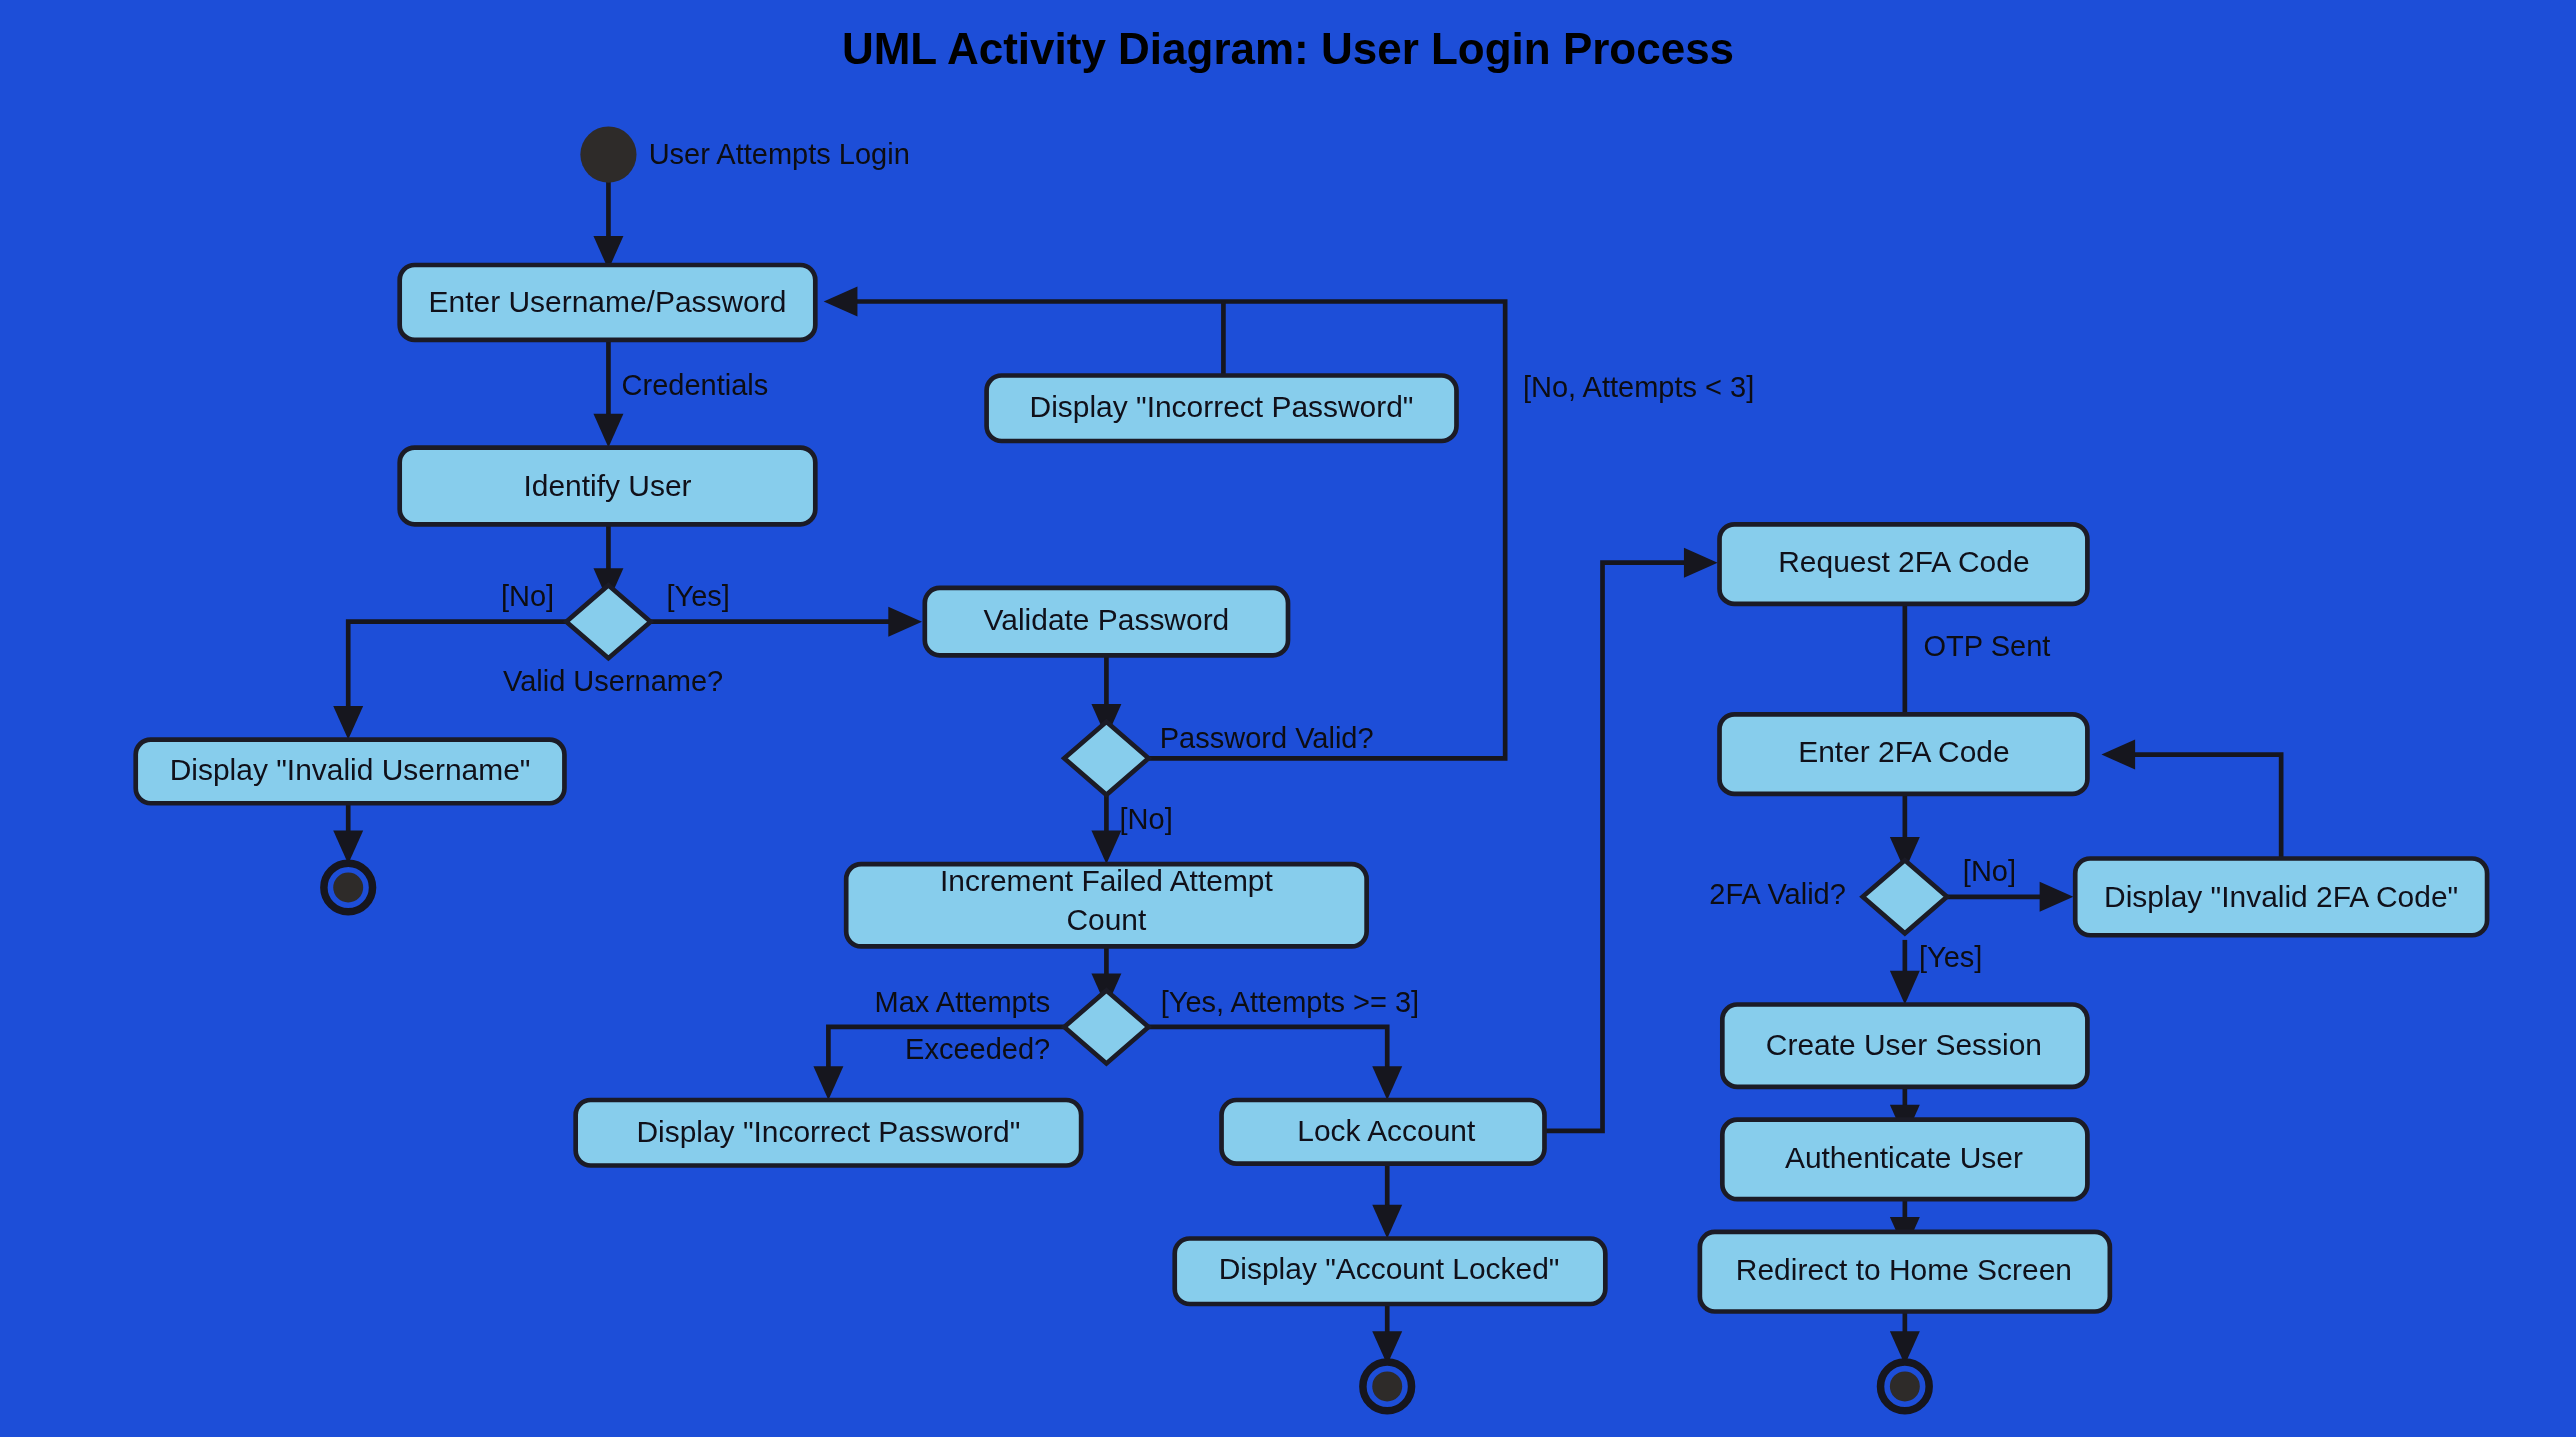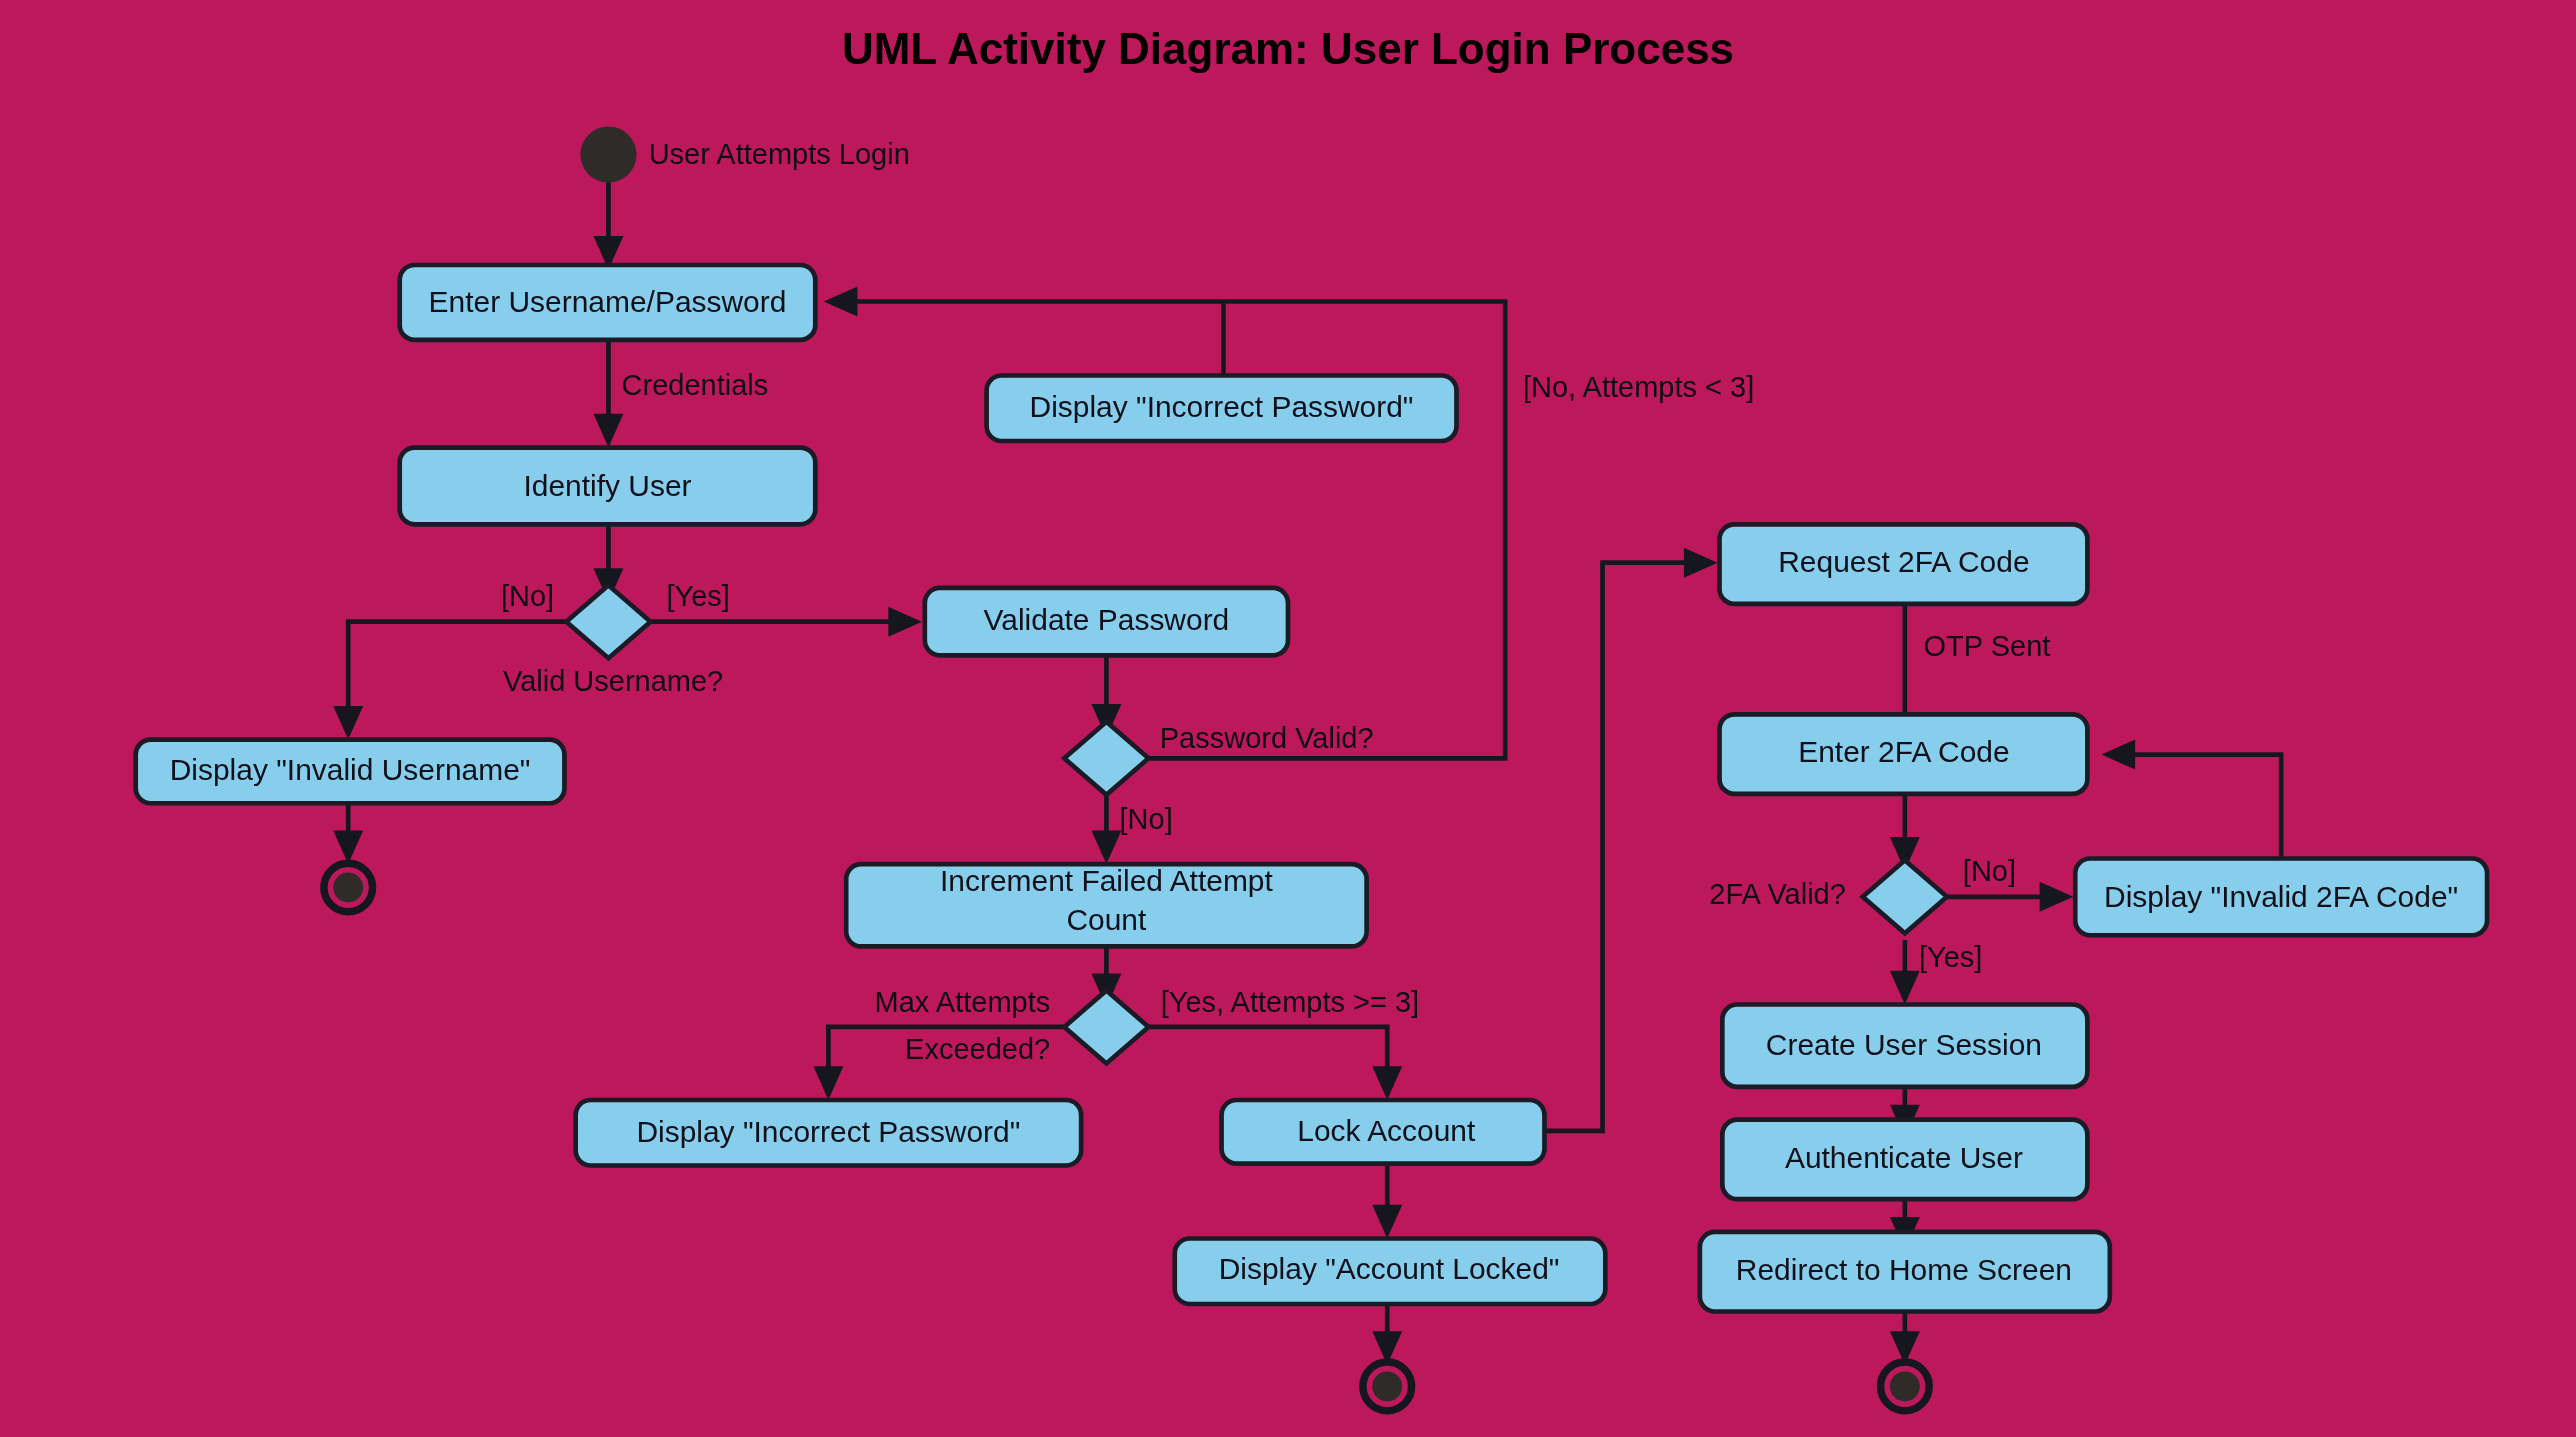"UML Activity Diagram: User Login" #canvas { background: #be185d -> #1d4ed8 }
